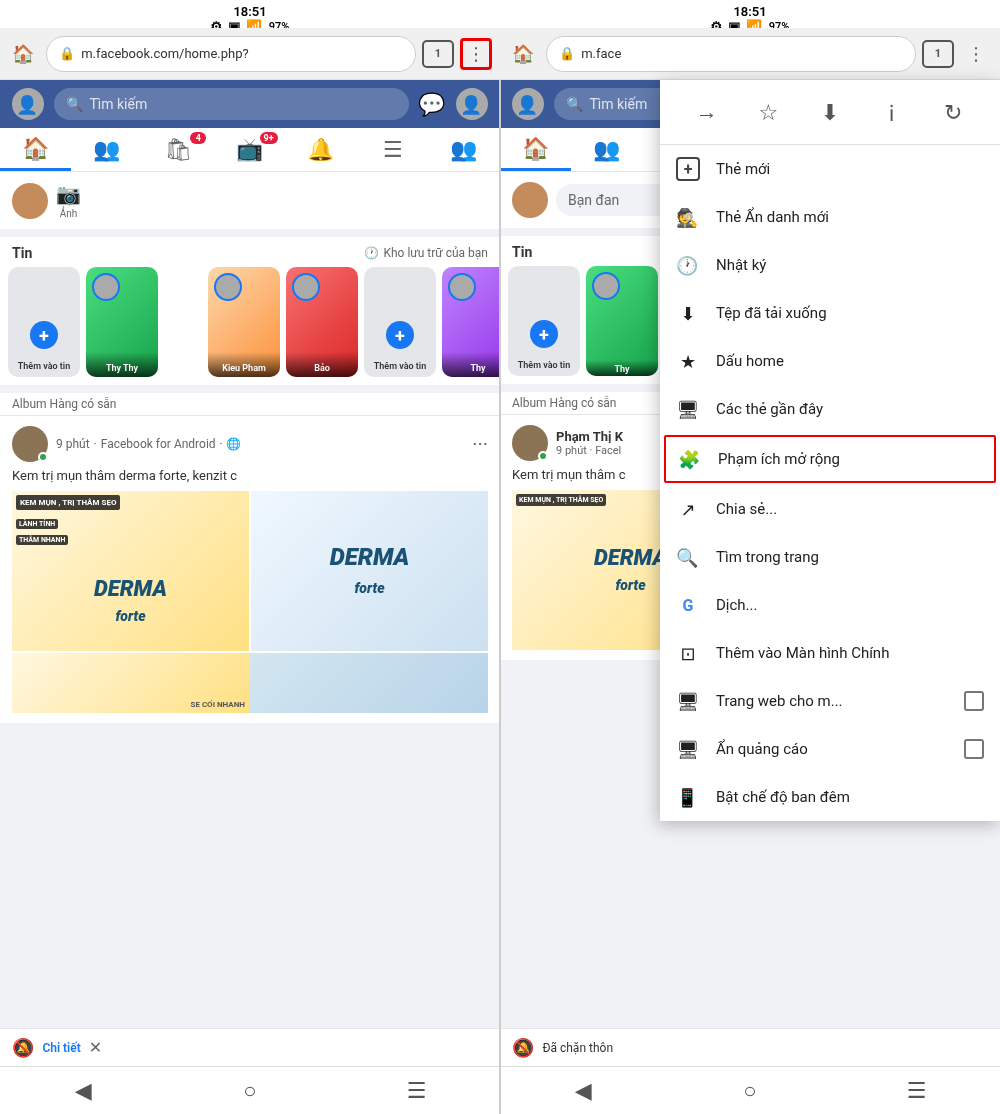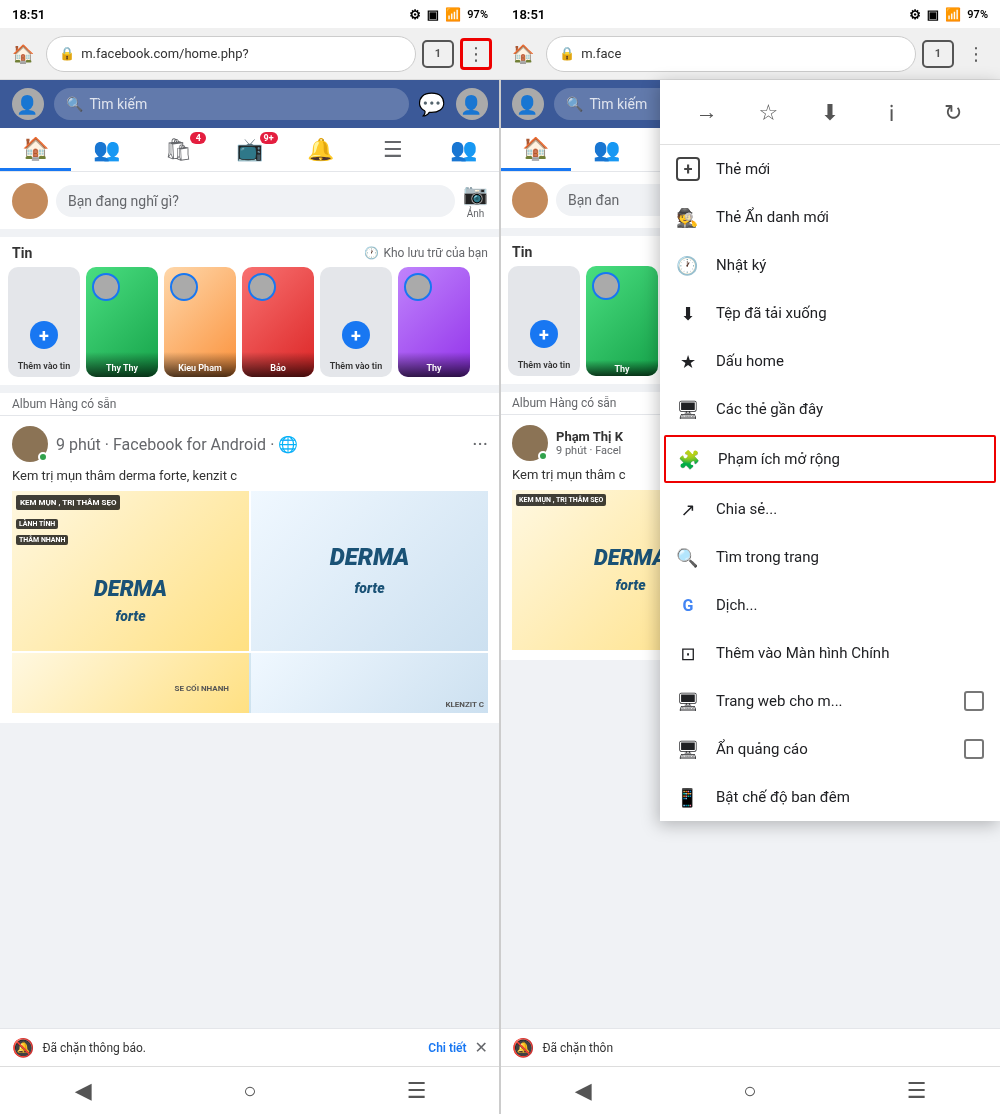"18:51" .status-bar { flex-direction: none -> column }
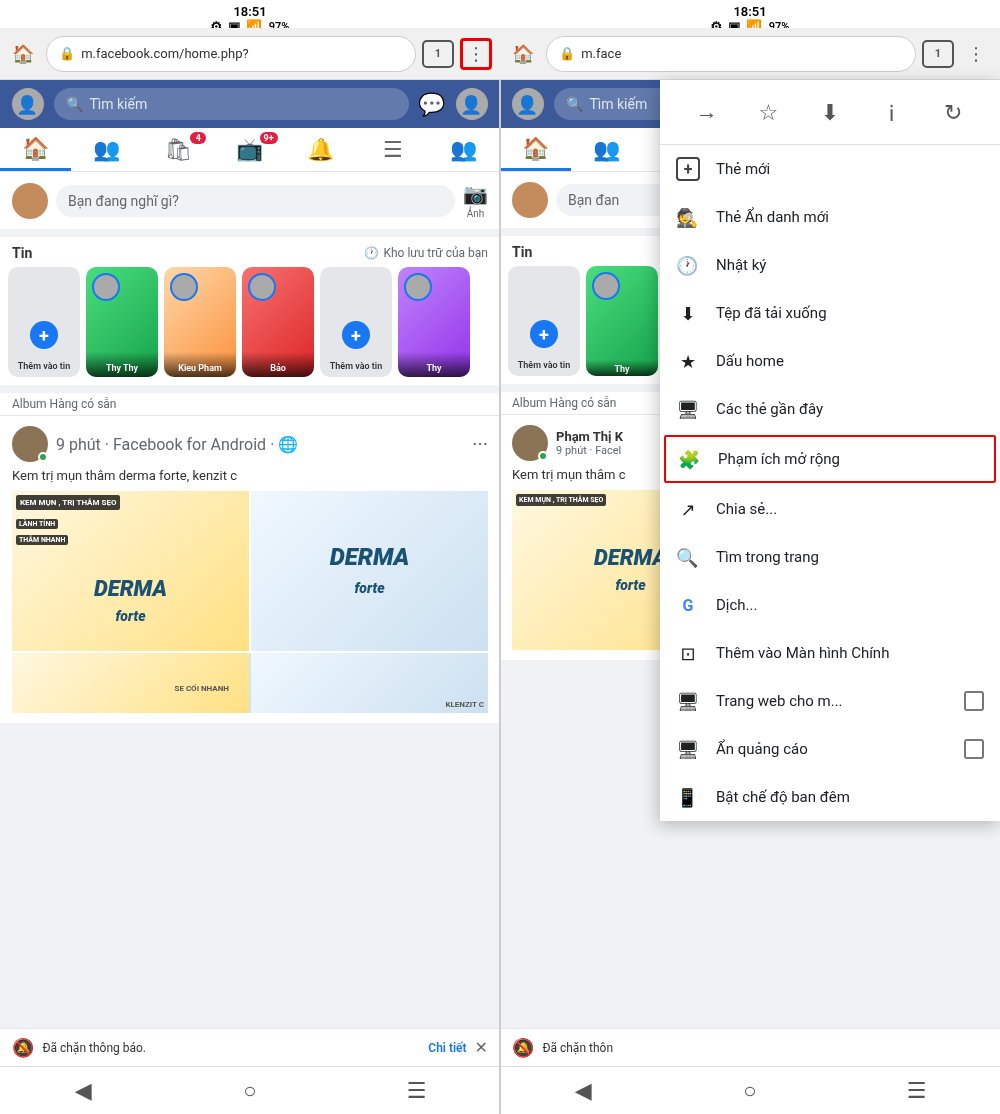"Bạn đang nghĩ gì?" div { html: <div>Bạn đang nghĩ gì?</div> -> none }
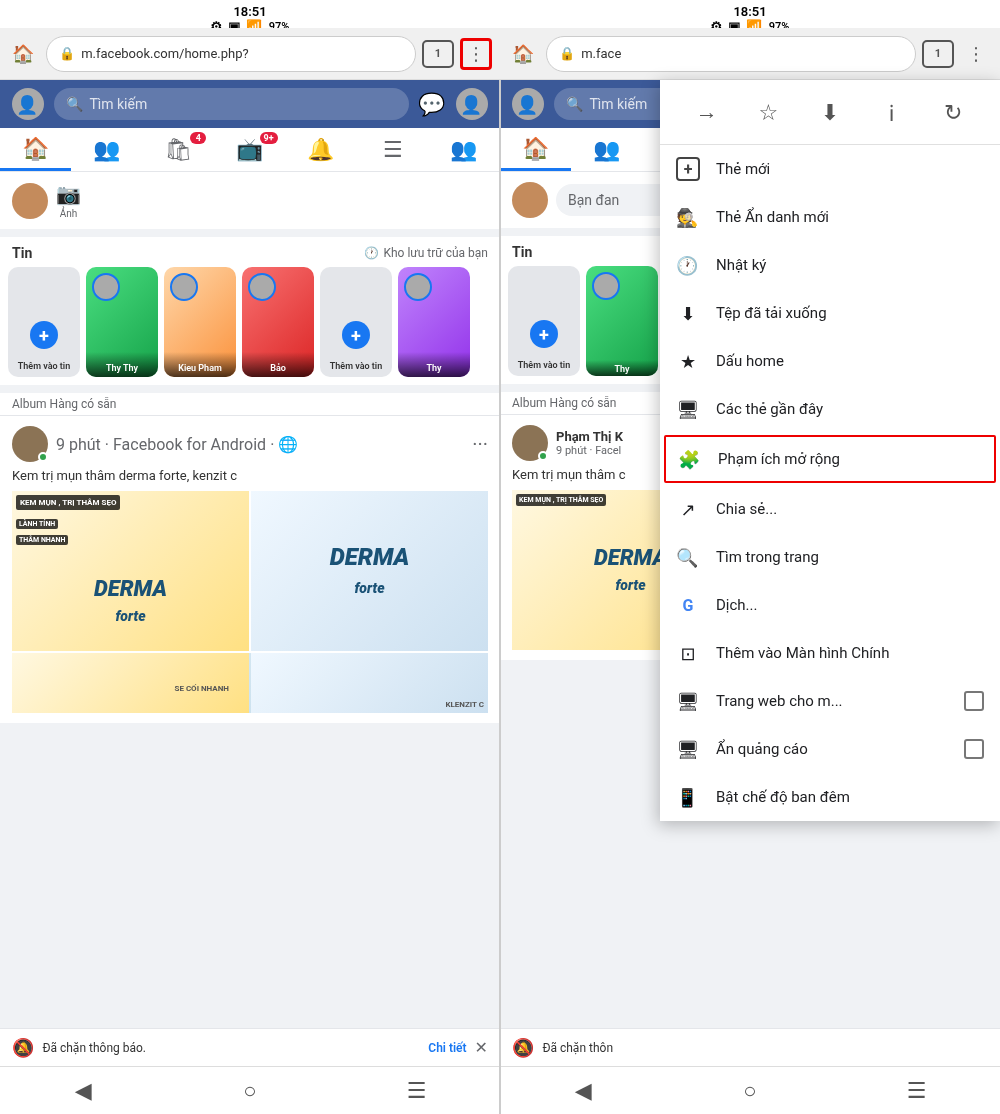"Kieu Pham" div.fb-story { margin-left: none -> 44px }
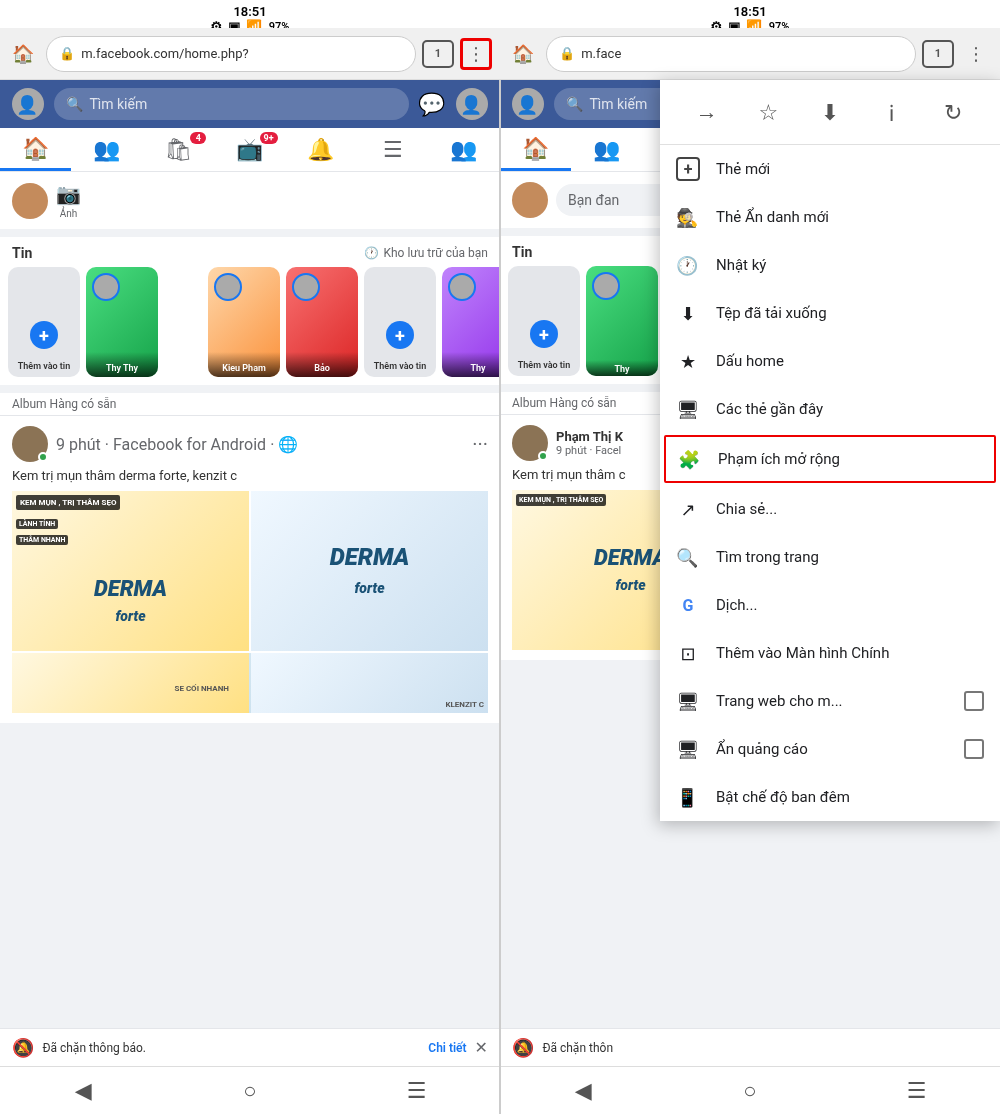"9 phút" div { font-size: 16px -> 12px }
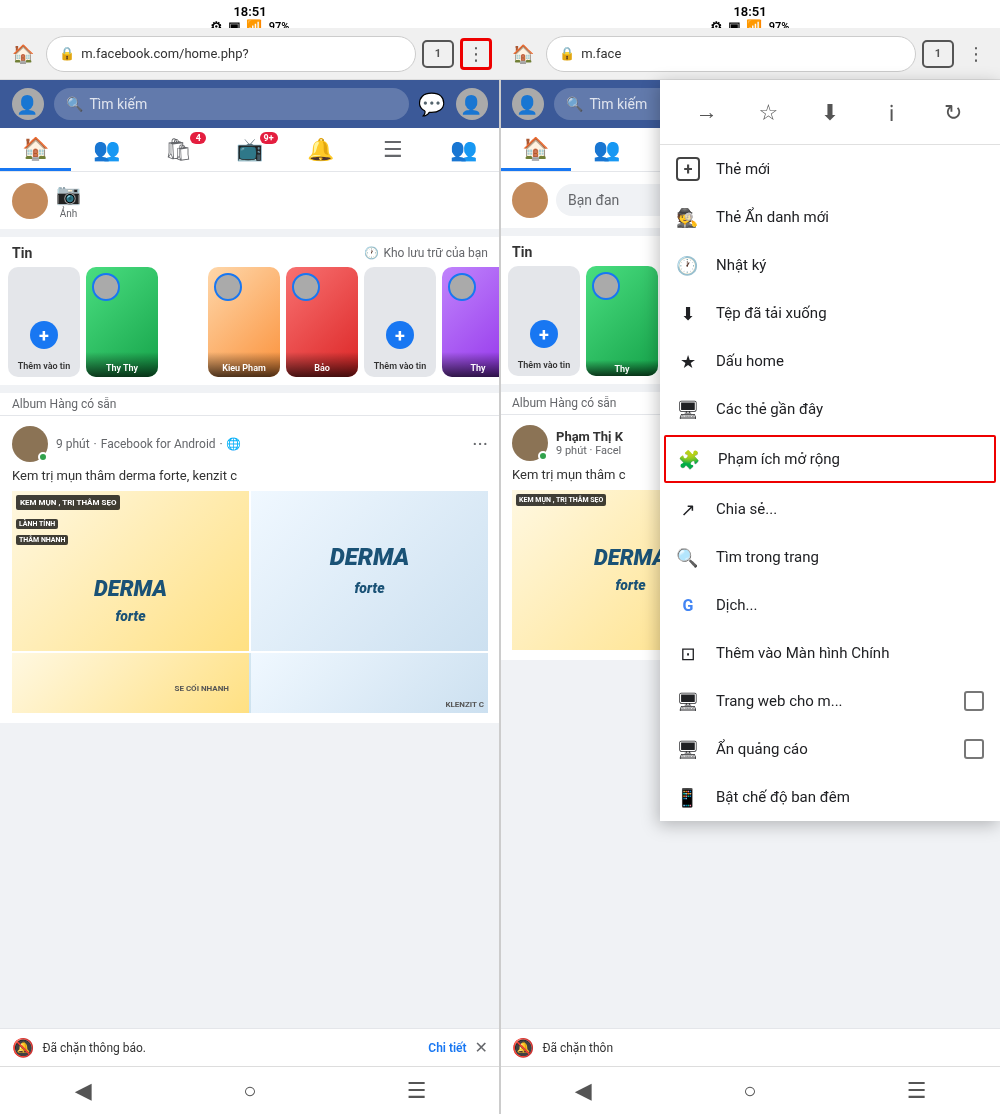"SE CỐI NHANH" div { padding: 20px -> 4px }
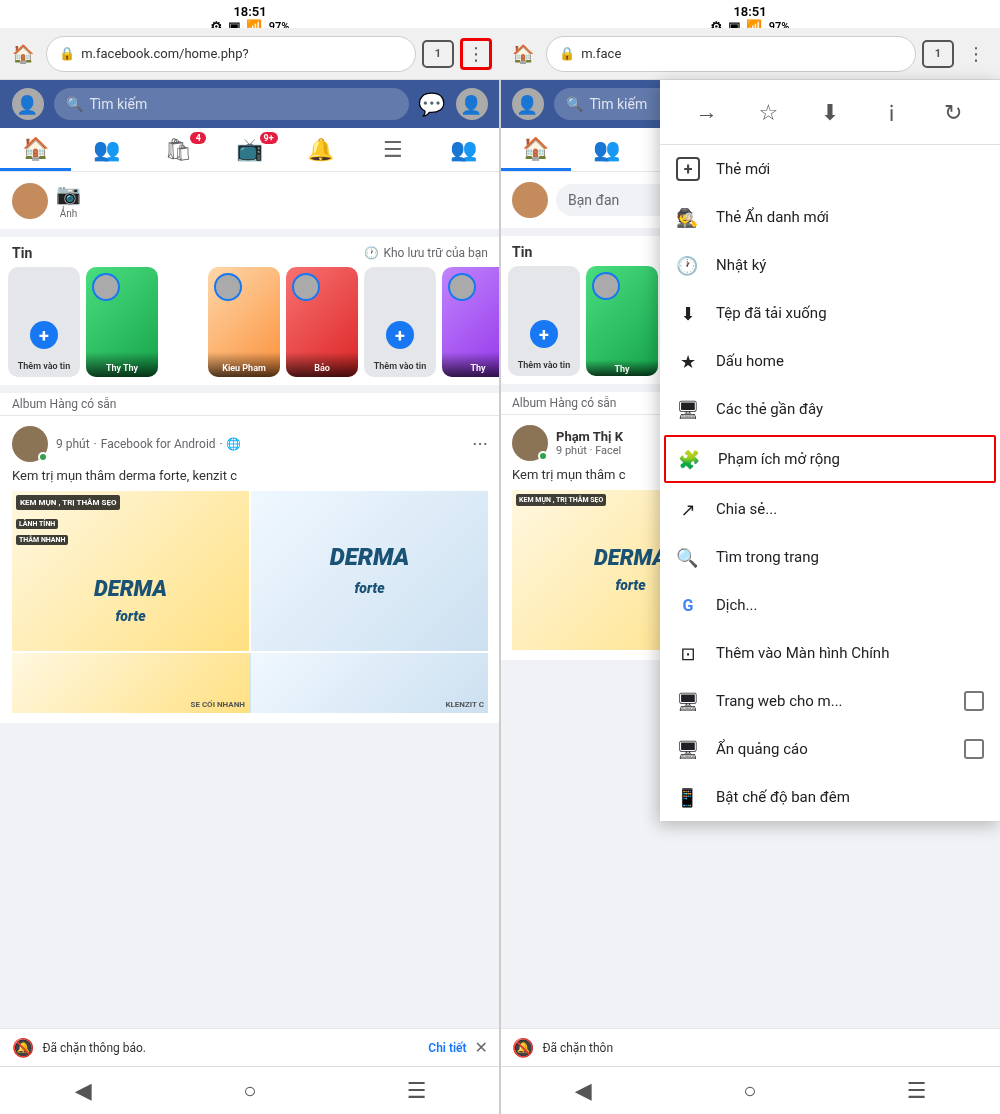"KLENZIT C" div { html: <div> <span>KLENZIT C</span> </div> -> none }
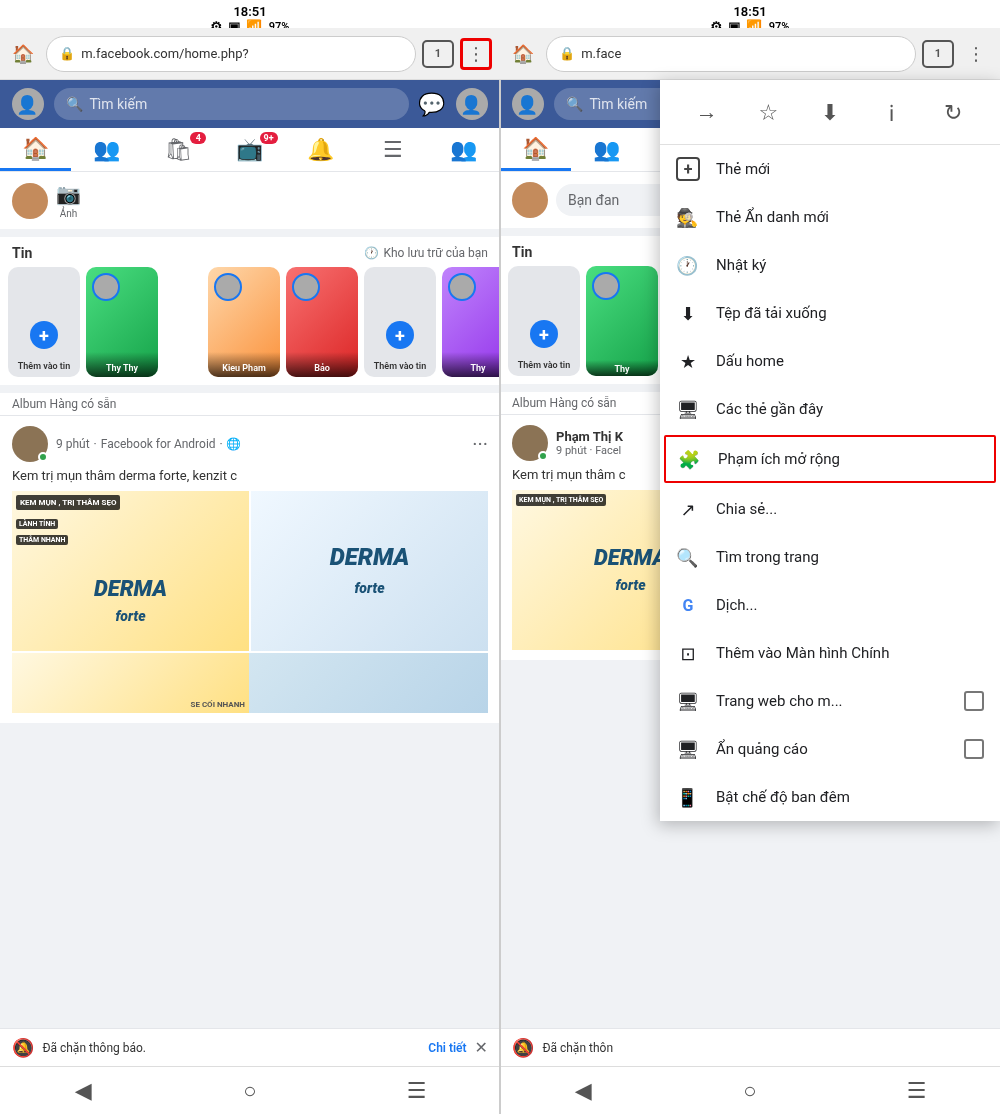"Đã chặn thông báo." span { html: <span>Đã chặn thông báo.</span> -> none }
